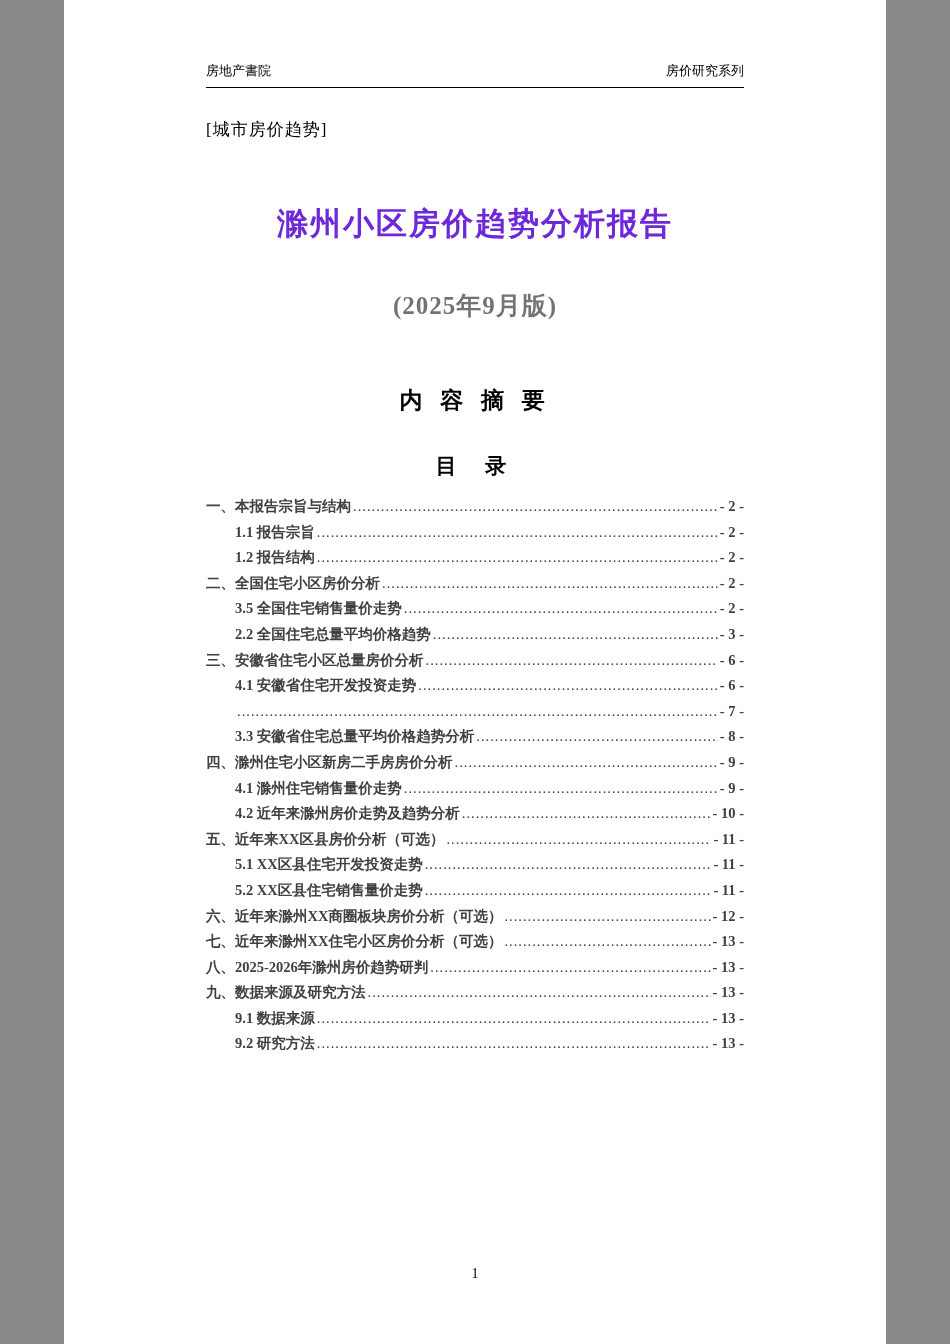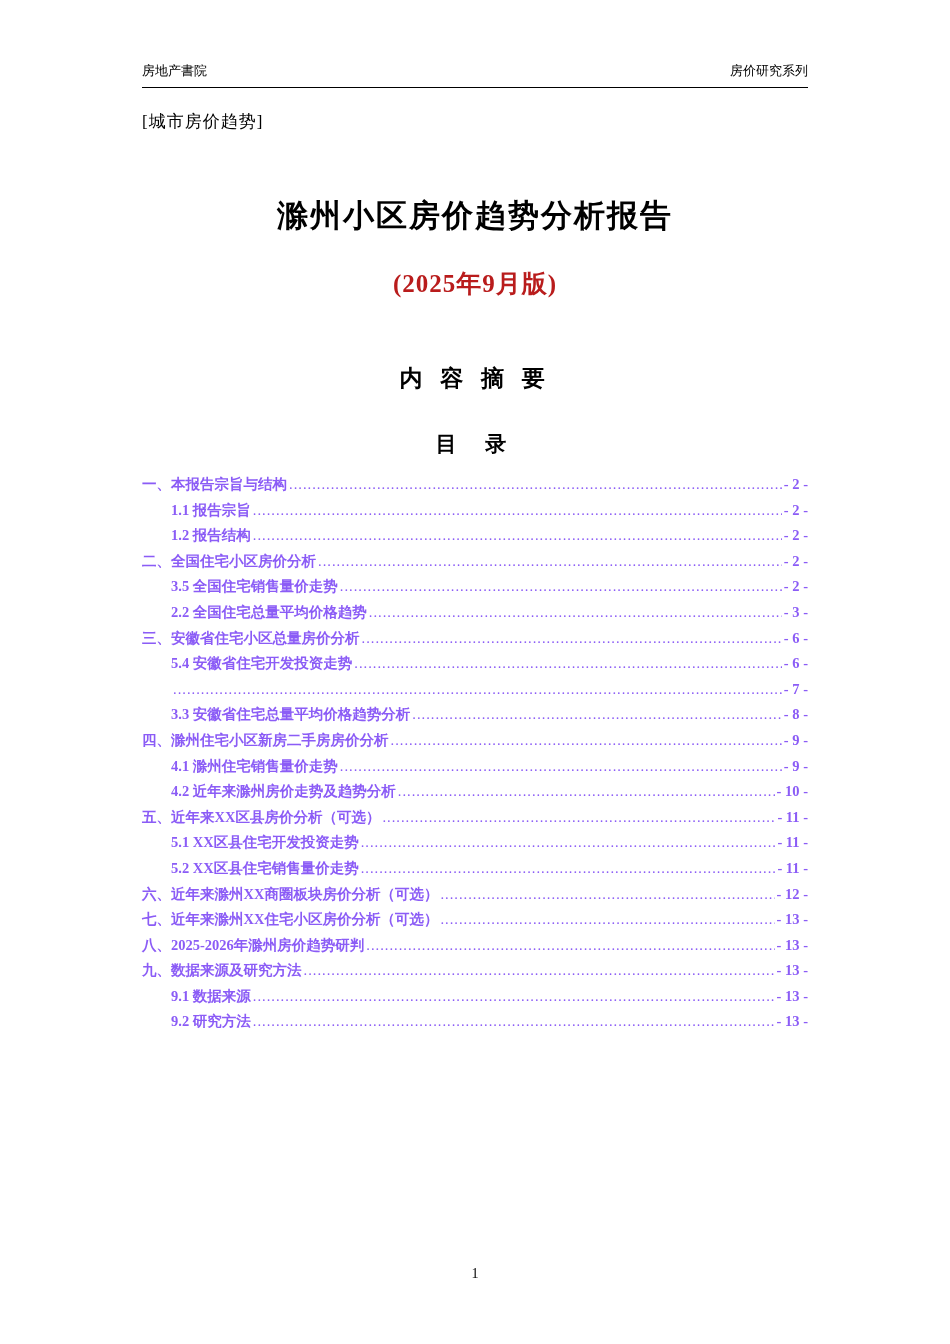"房地产書院" .page { width: 950px -> 822px }
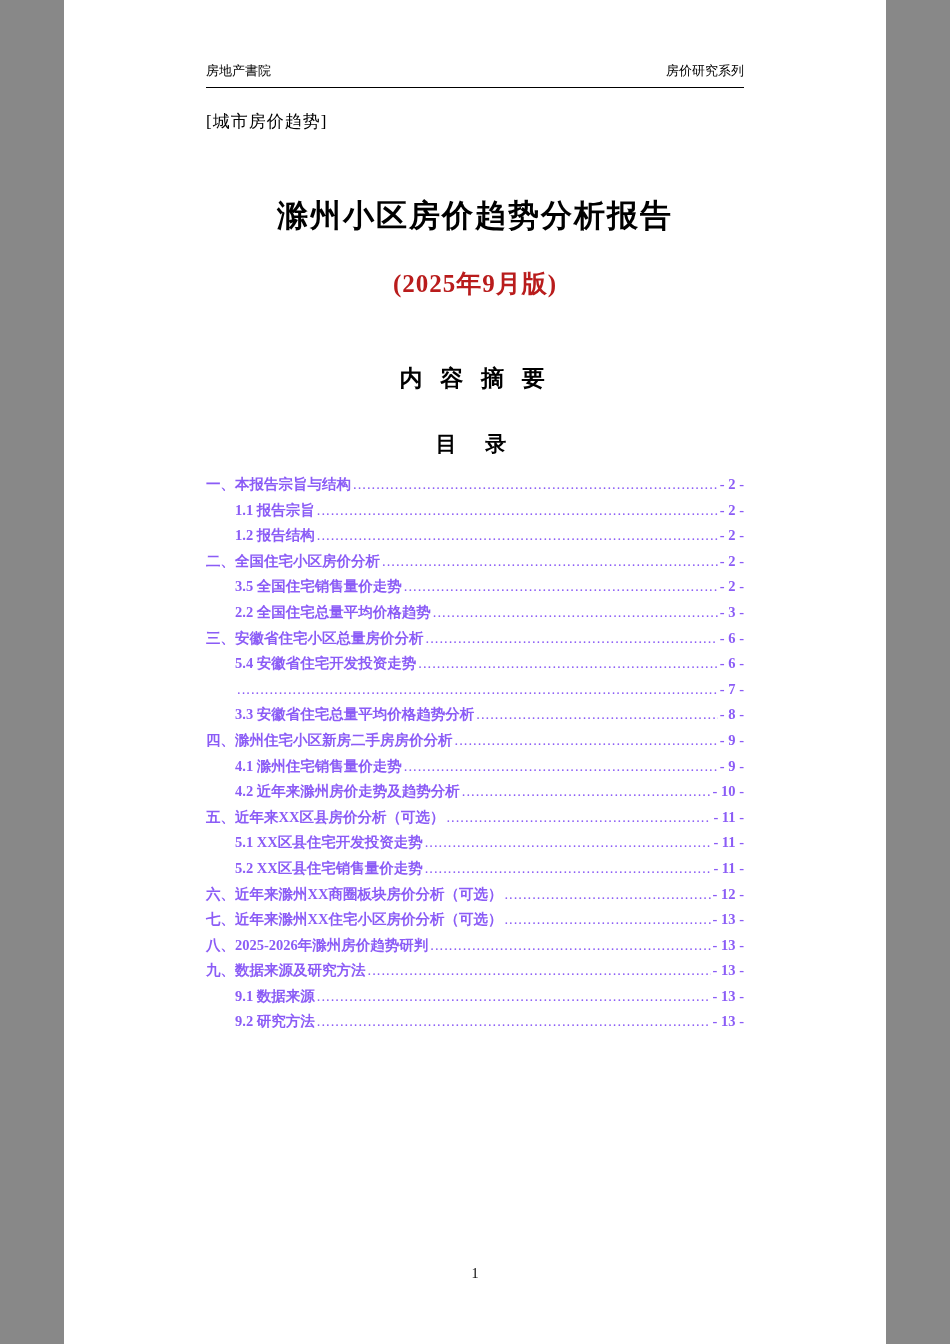"[城市房价趋势]" .tagline { margin-top: 22px -> 30px }
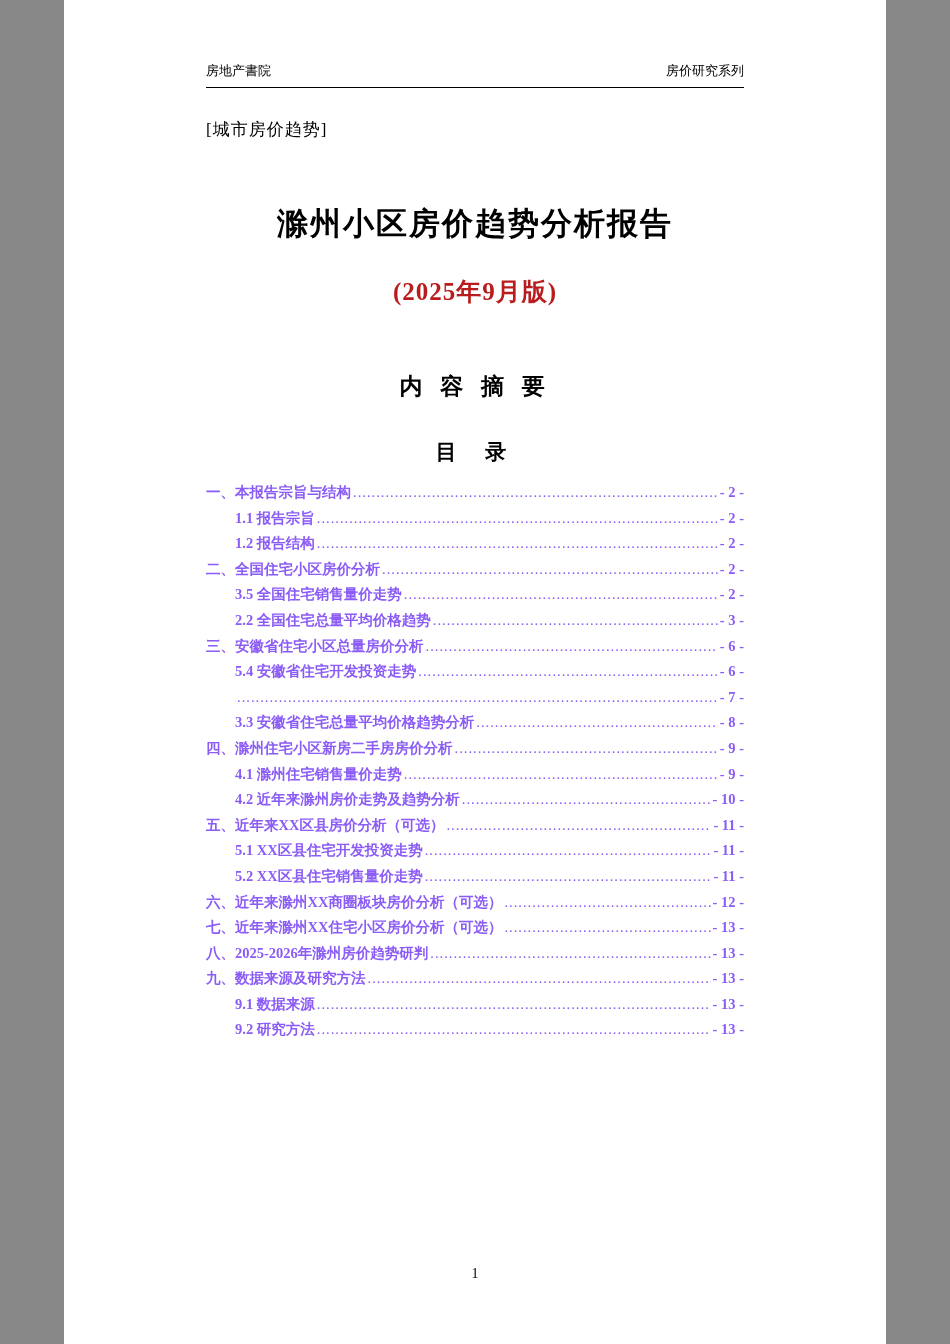"滁州小区房价趋势分析报告" .report-title { color: #000000 -> #6d28d9 }
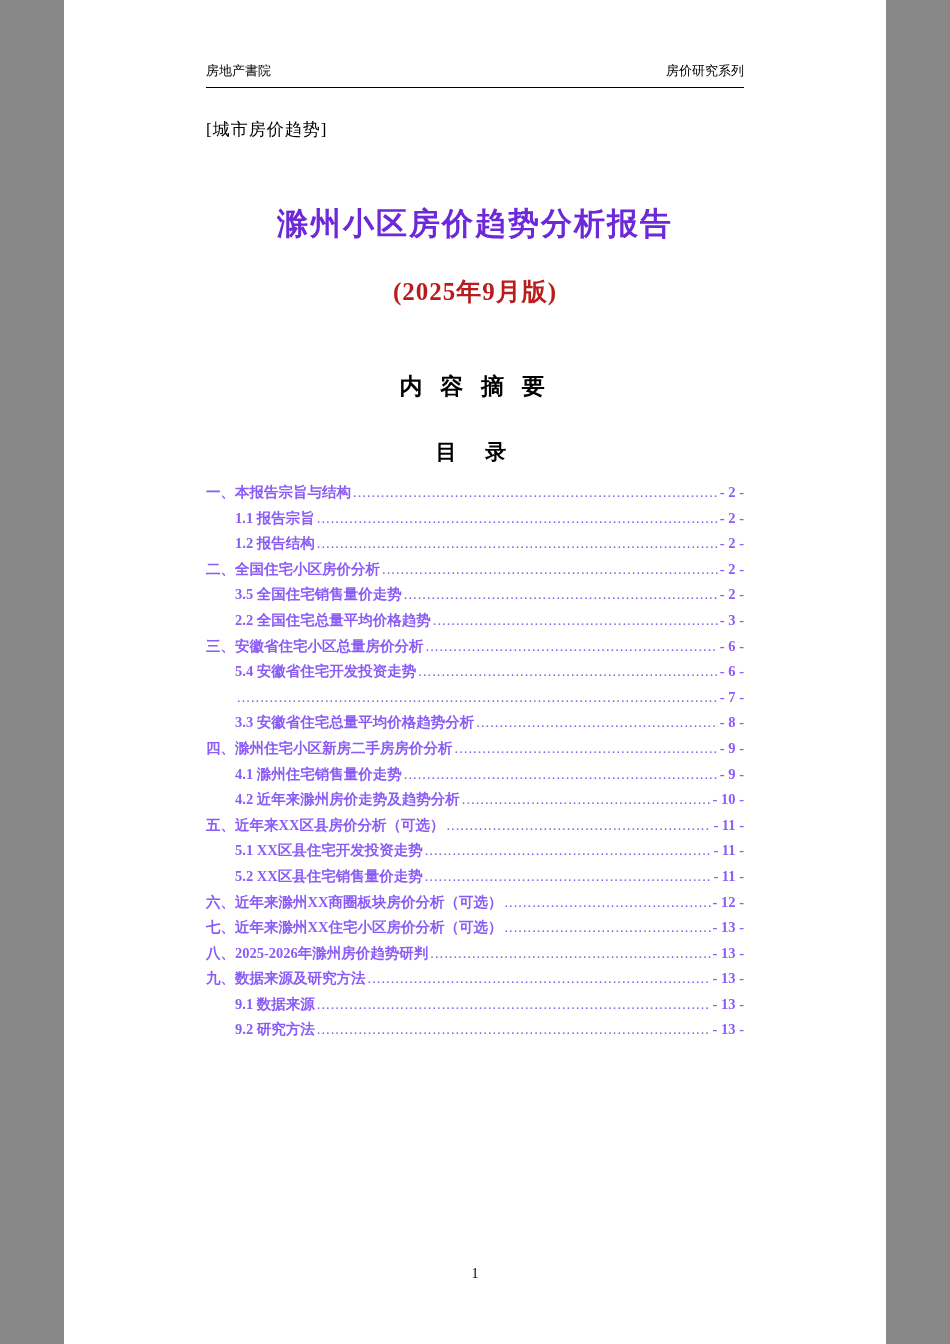"(2025年9月版)" .report-subtitle { color: #b91c1c -> #737373; margin-top: 30px -> 44px }
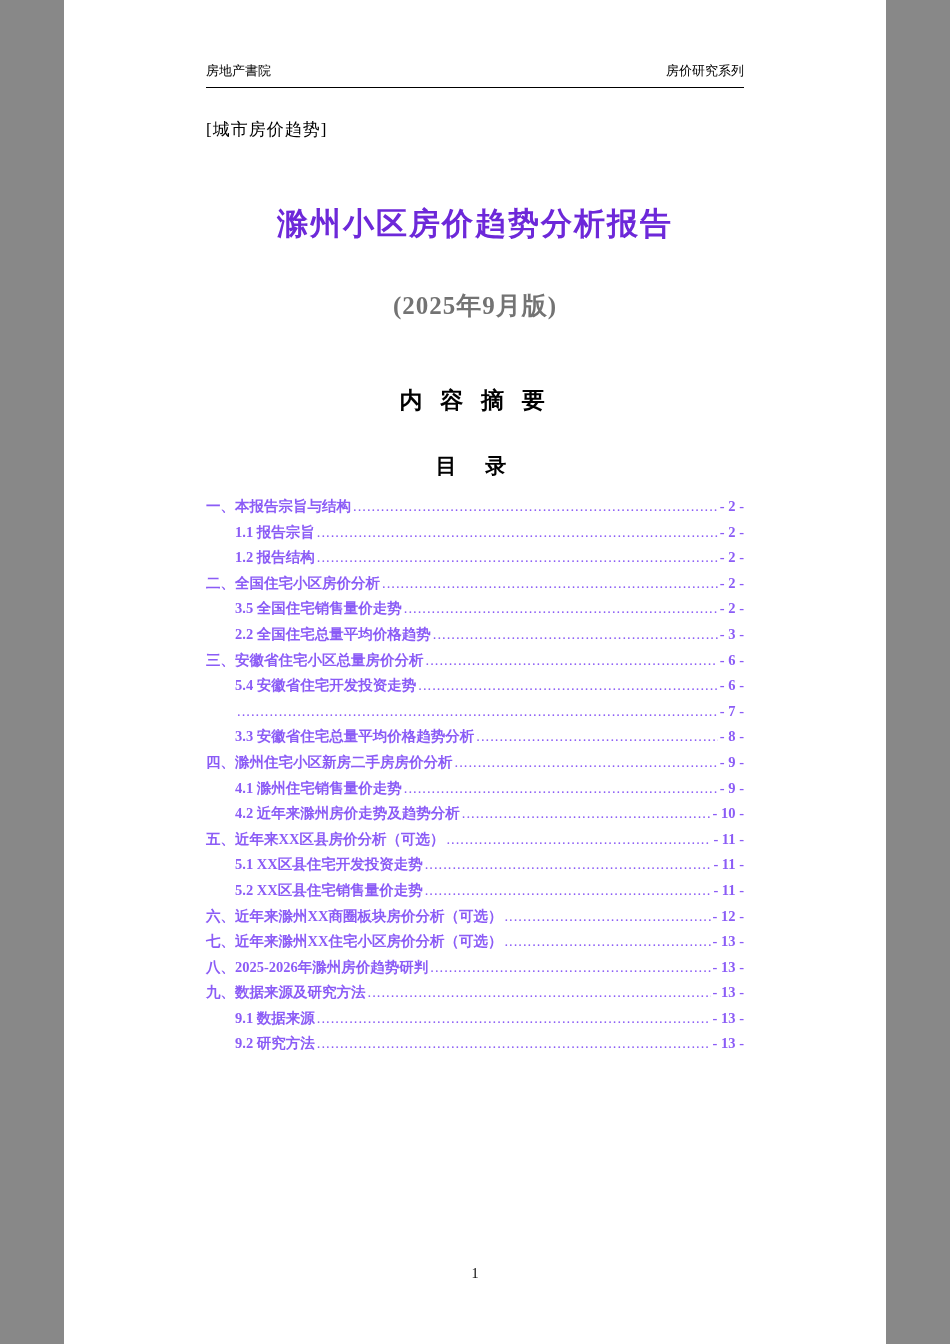"一、本报告宗旨与结构" .toc-row { color: #8b5cf6 -> #404040 }
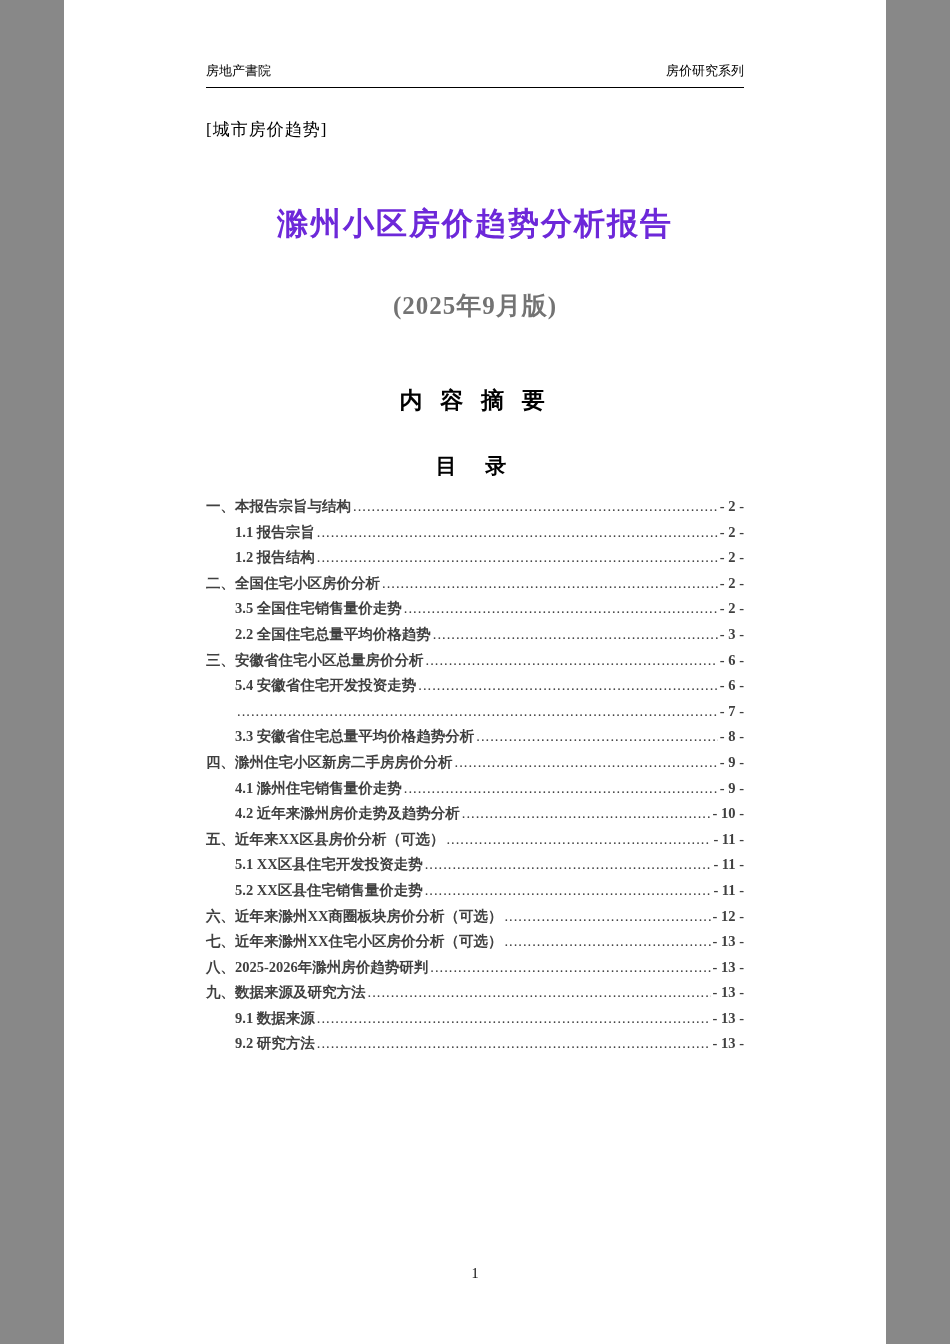"5.4 安徽省住宅开发投资走势" span.toc-label { text: 5.4 -> 4.1 }
